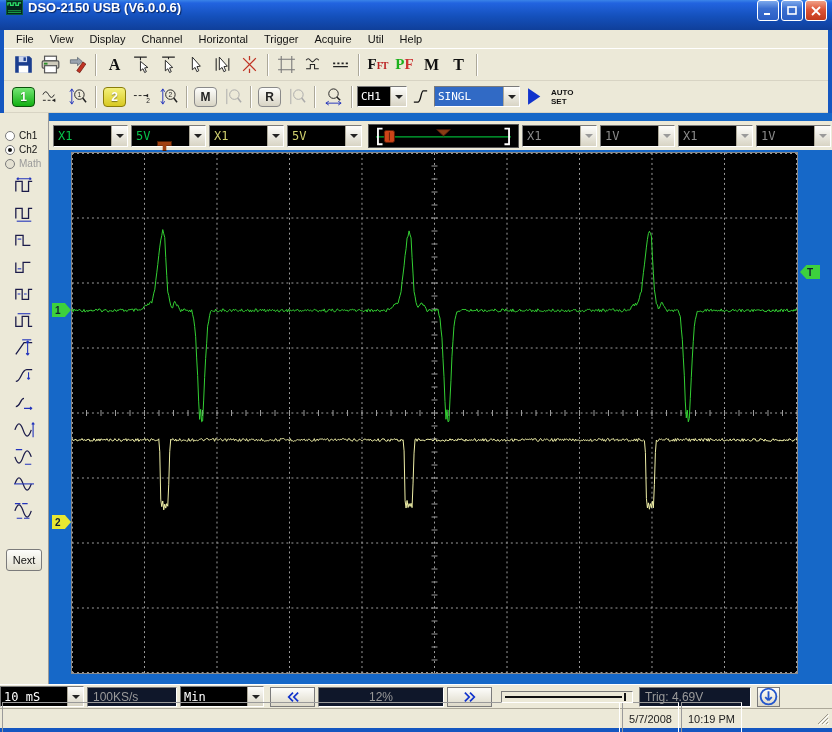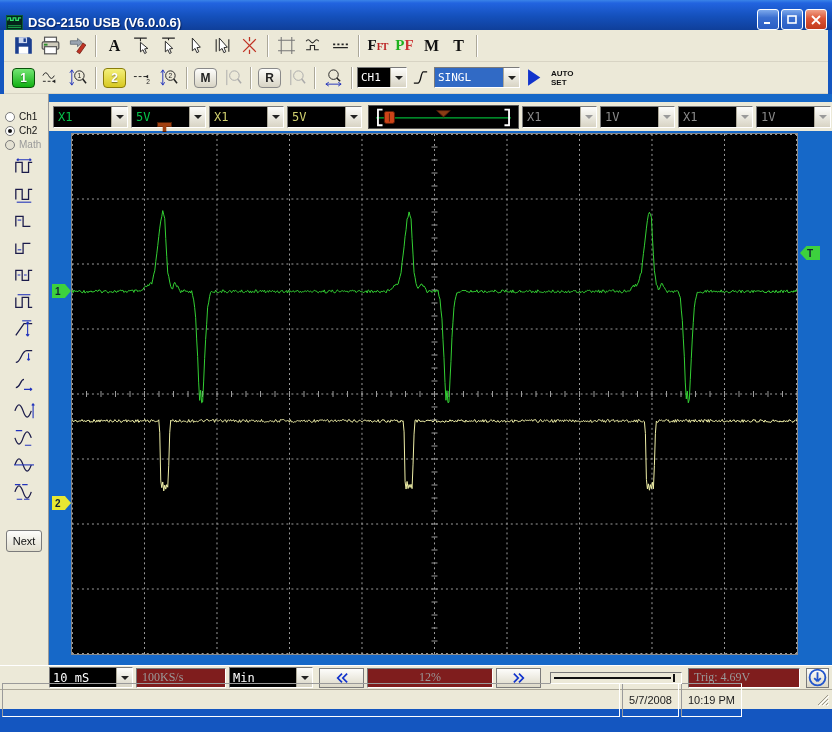"DSO-2150 USB (V6.0.0.6)" .titlebar { align-items: flex-end -> flex-start }
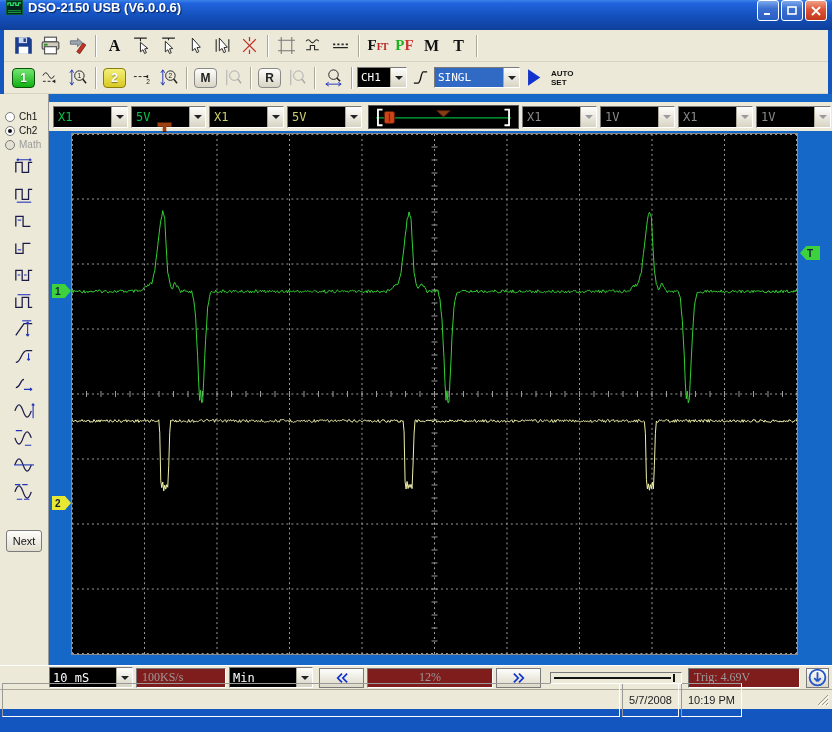"File" div.menubar { html: none -> <div> <span>File</span> <span>View</span> <span>Display</span> <span>Channel</span> <span>Horizontal</span> <span>Trigger</span> <span>Acquire</span> <span>Util</span> <span>Help</span> </div> }
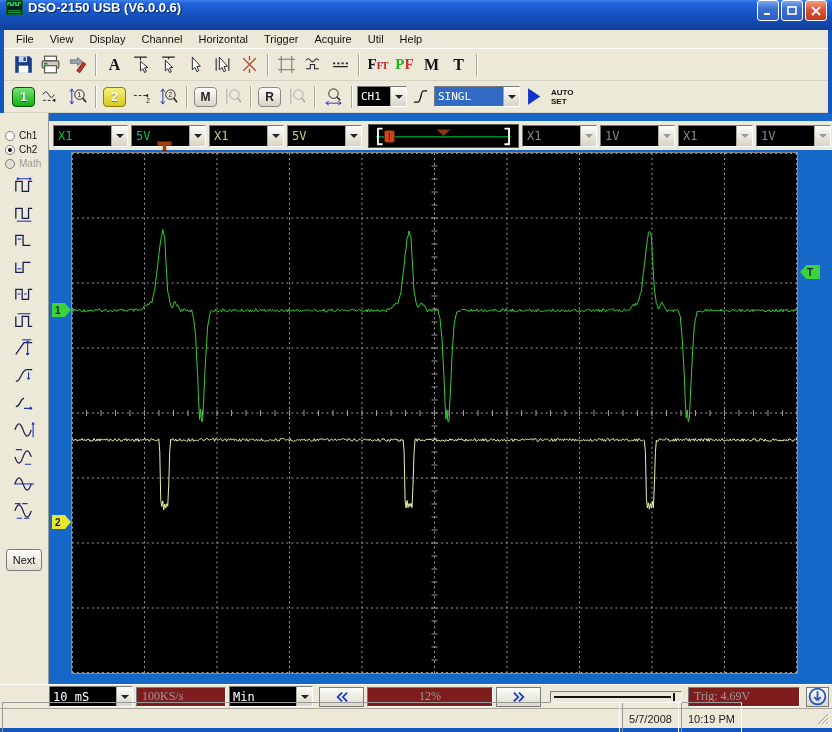"10 mS" .bottom-row { padding-left: 49px -> none }
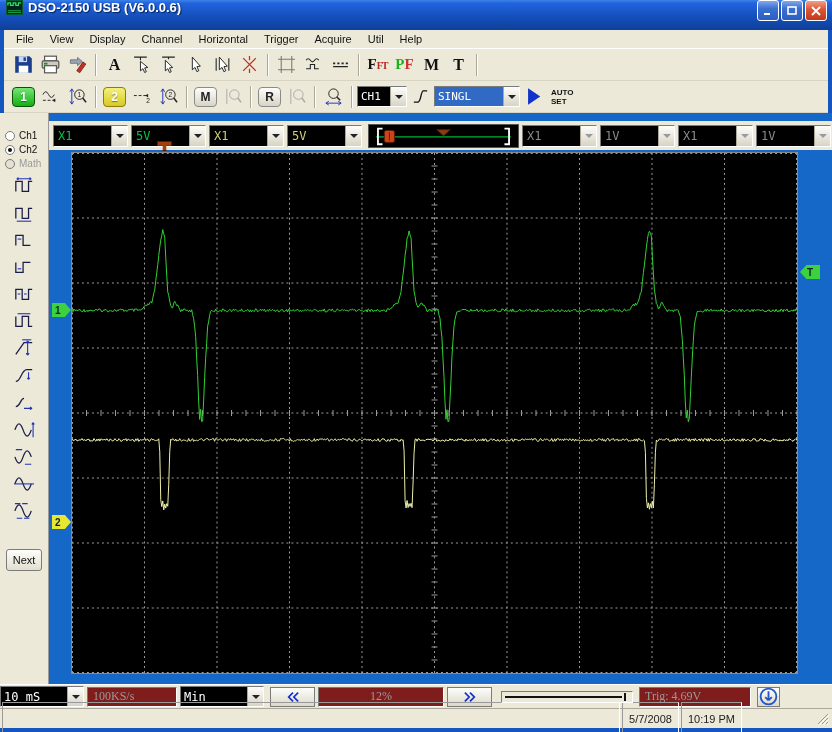"100KS/s" .readout { background: #7f1d1d -> #0f172a; font-family: Liberation Serif, serif -> Liberation Sans, sans-serif }
